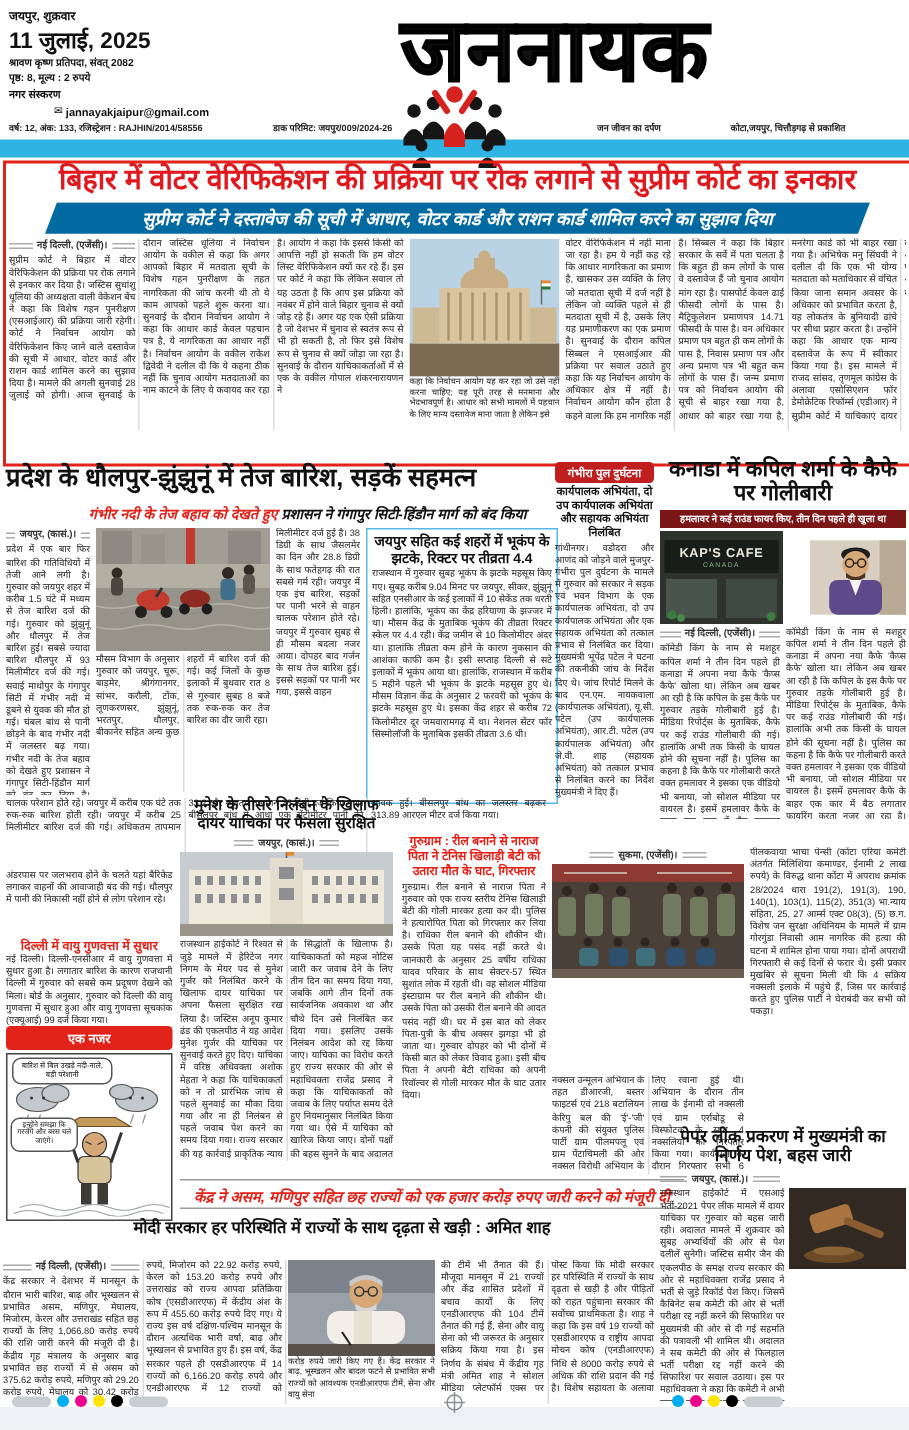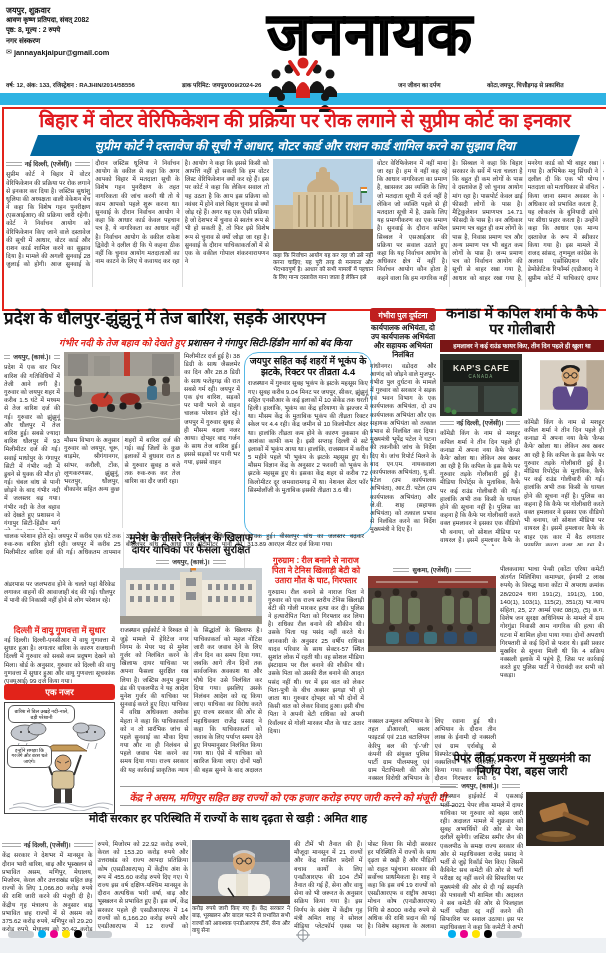"11 जुलाई, 2025" div { html: none -> <div>11 जुलाई, 2025</div> }
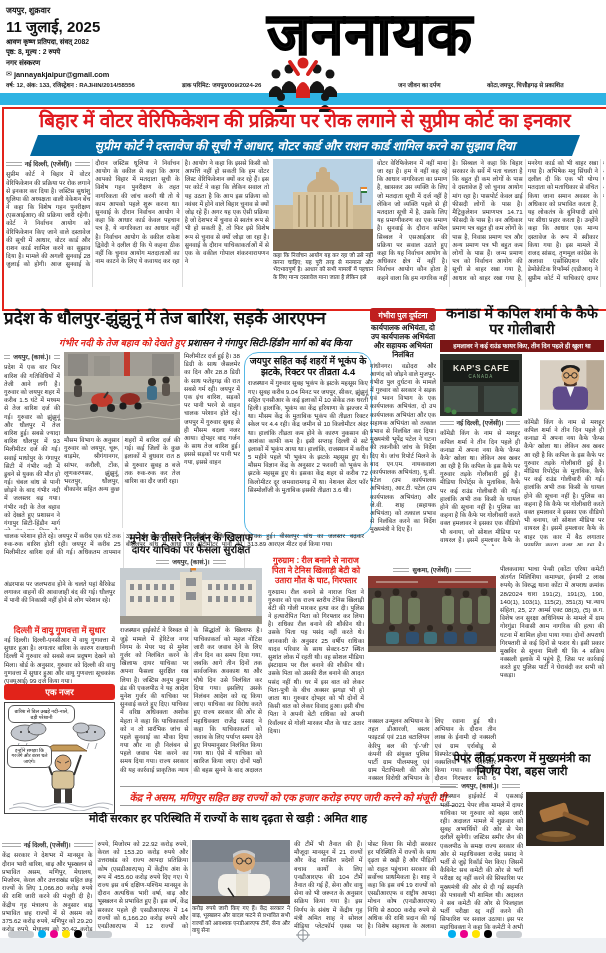"jannayakjaipur@gmail.com" div { margin-left: none -> 30px }
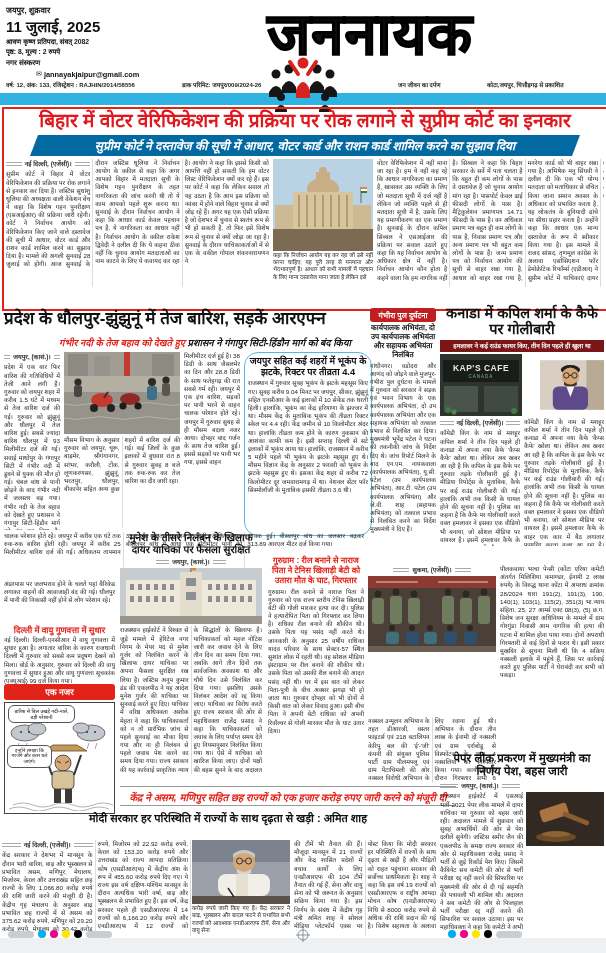"प्रदेश के धौलपुर-झुंझुनूं में तेज" div.abs { text: आरएफ्न -> सहमत्न }
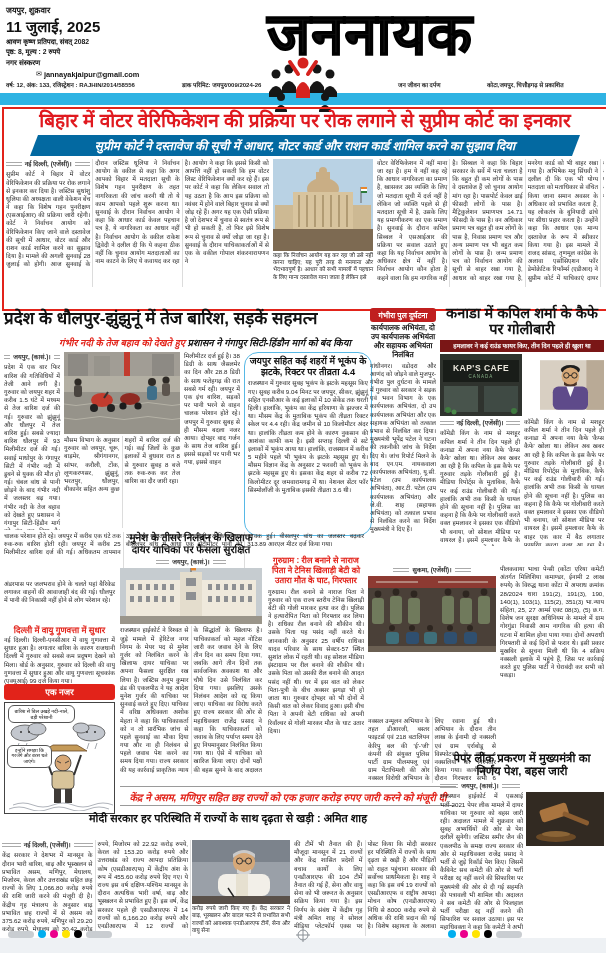"जयपुर सहित कई शहरों में" div.abs { border-radius: 14px -> 0 }
